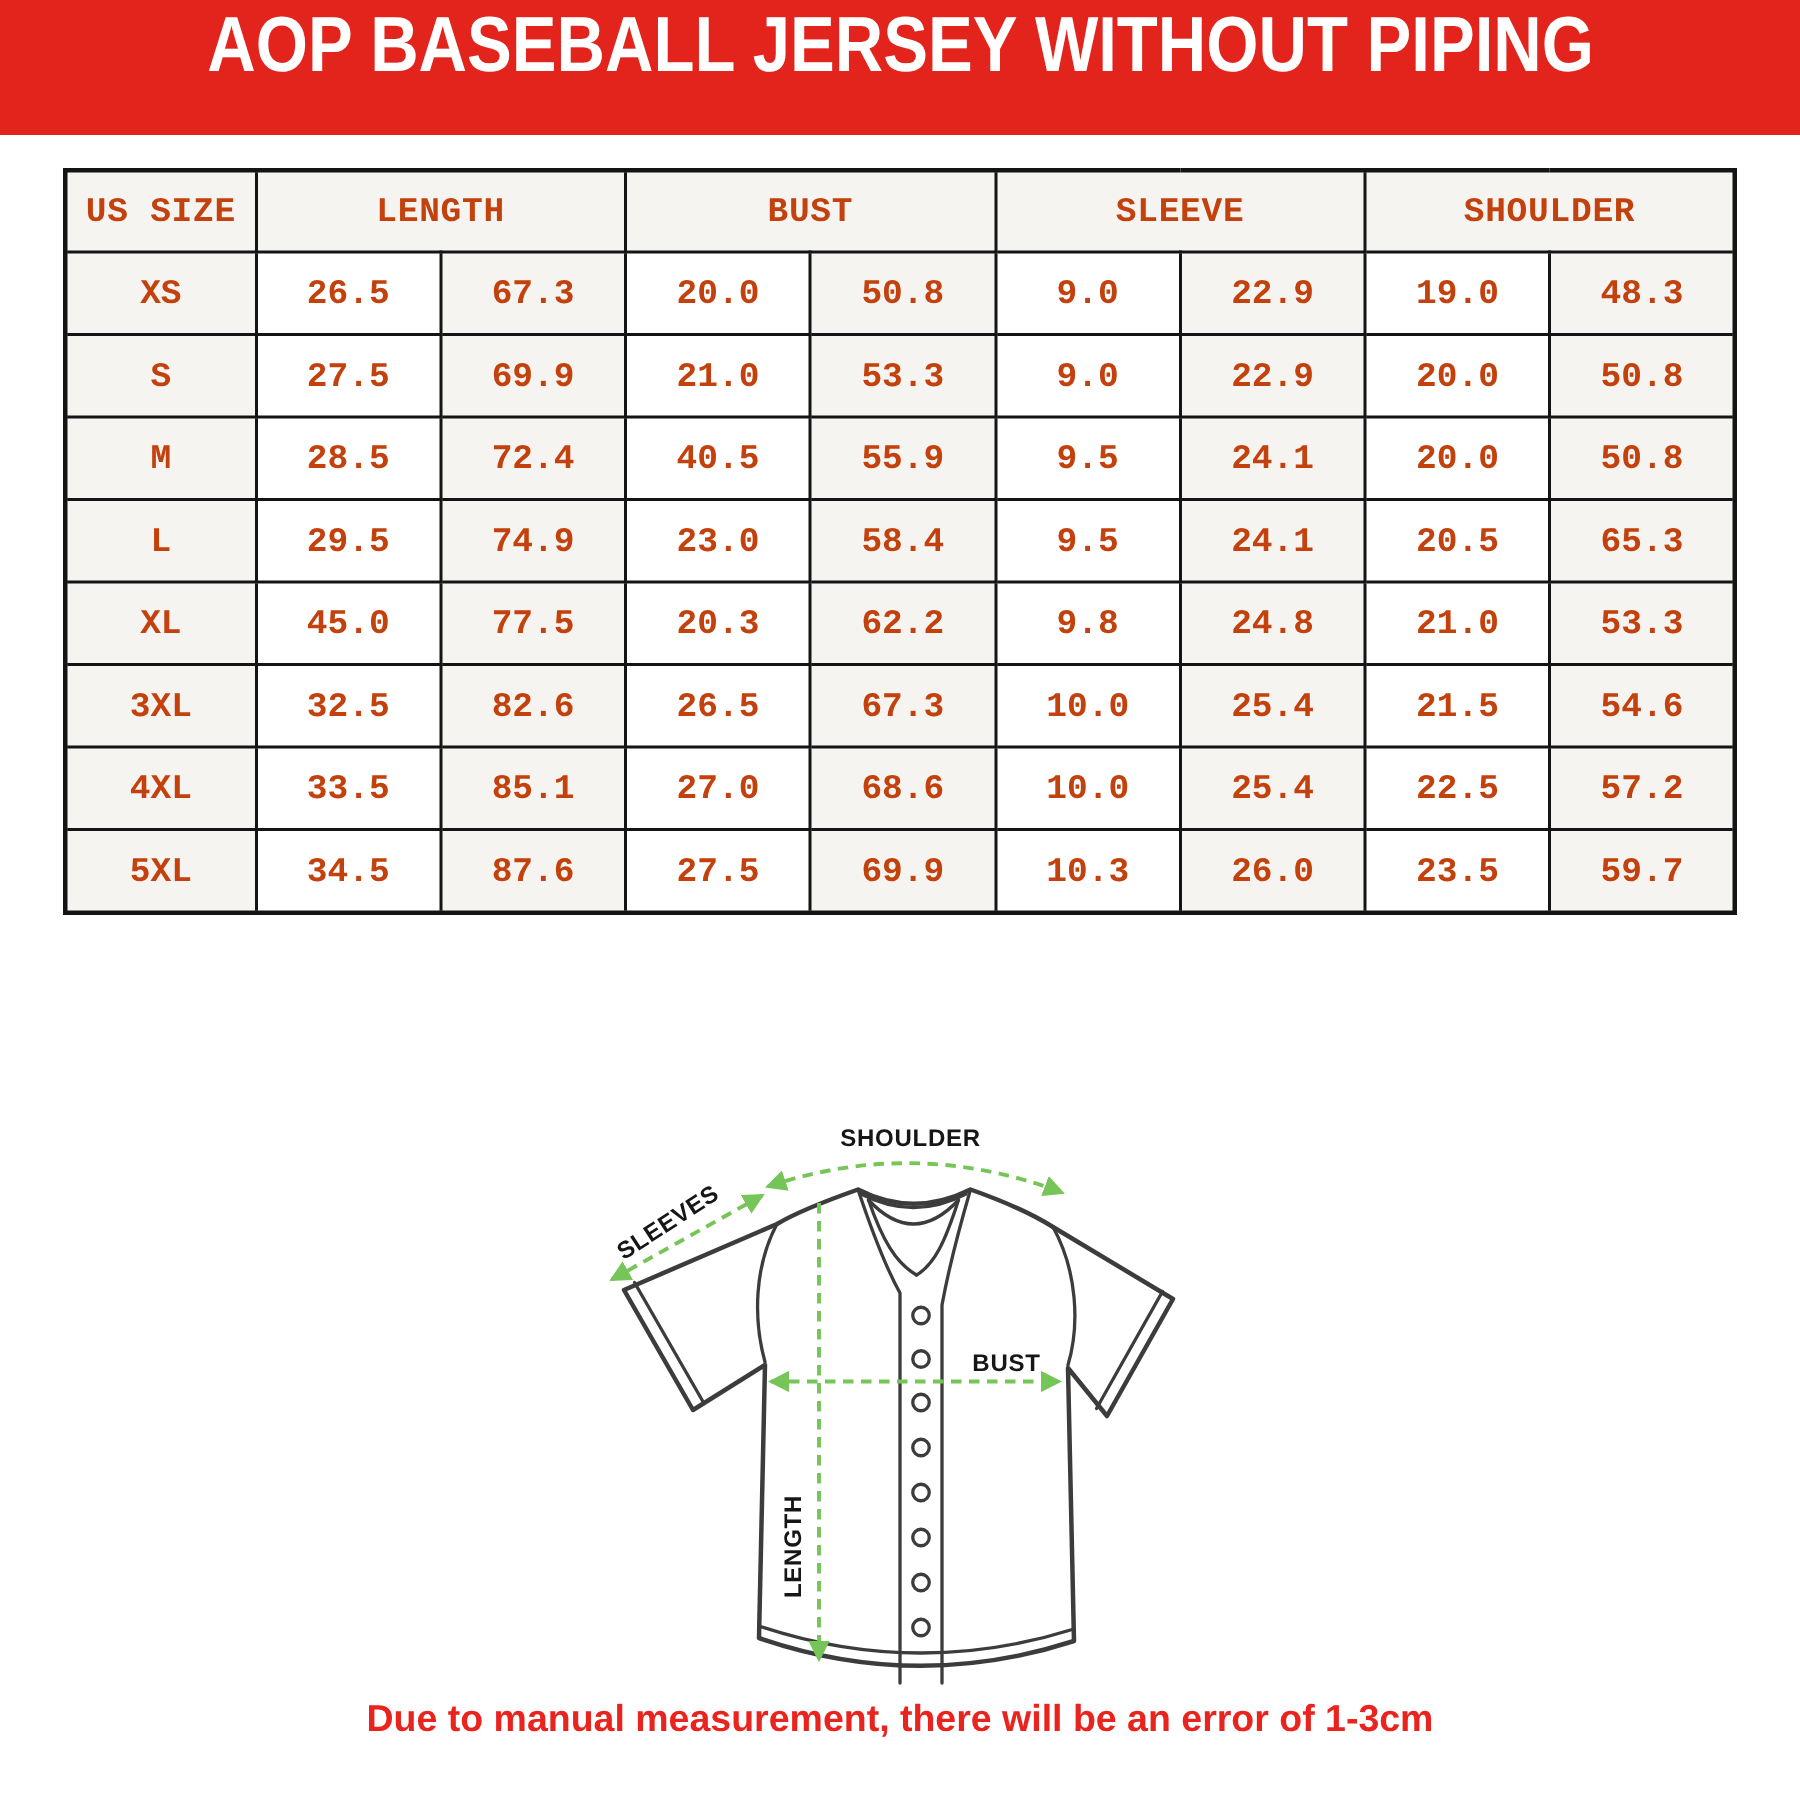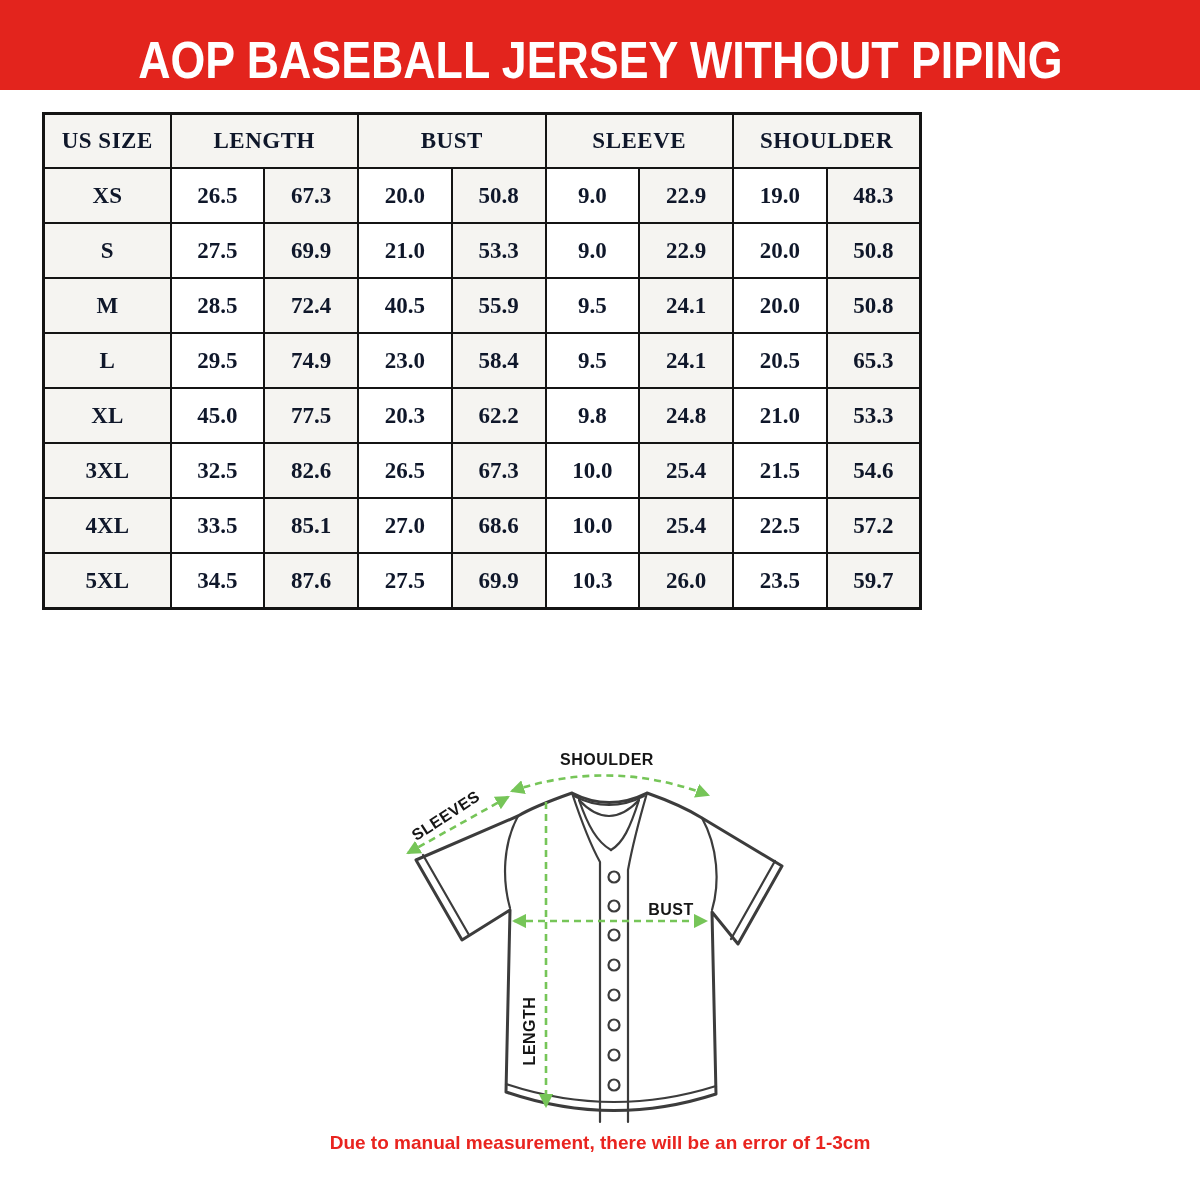"AOP BASEBALL JERSEY WITHOUT PIPING" .banner { align-items: flex-end -> flex-start }
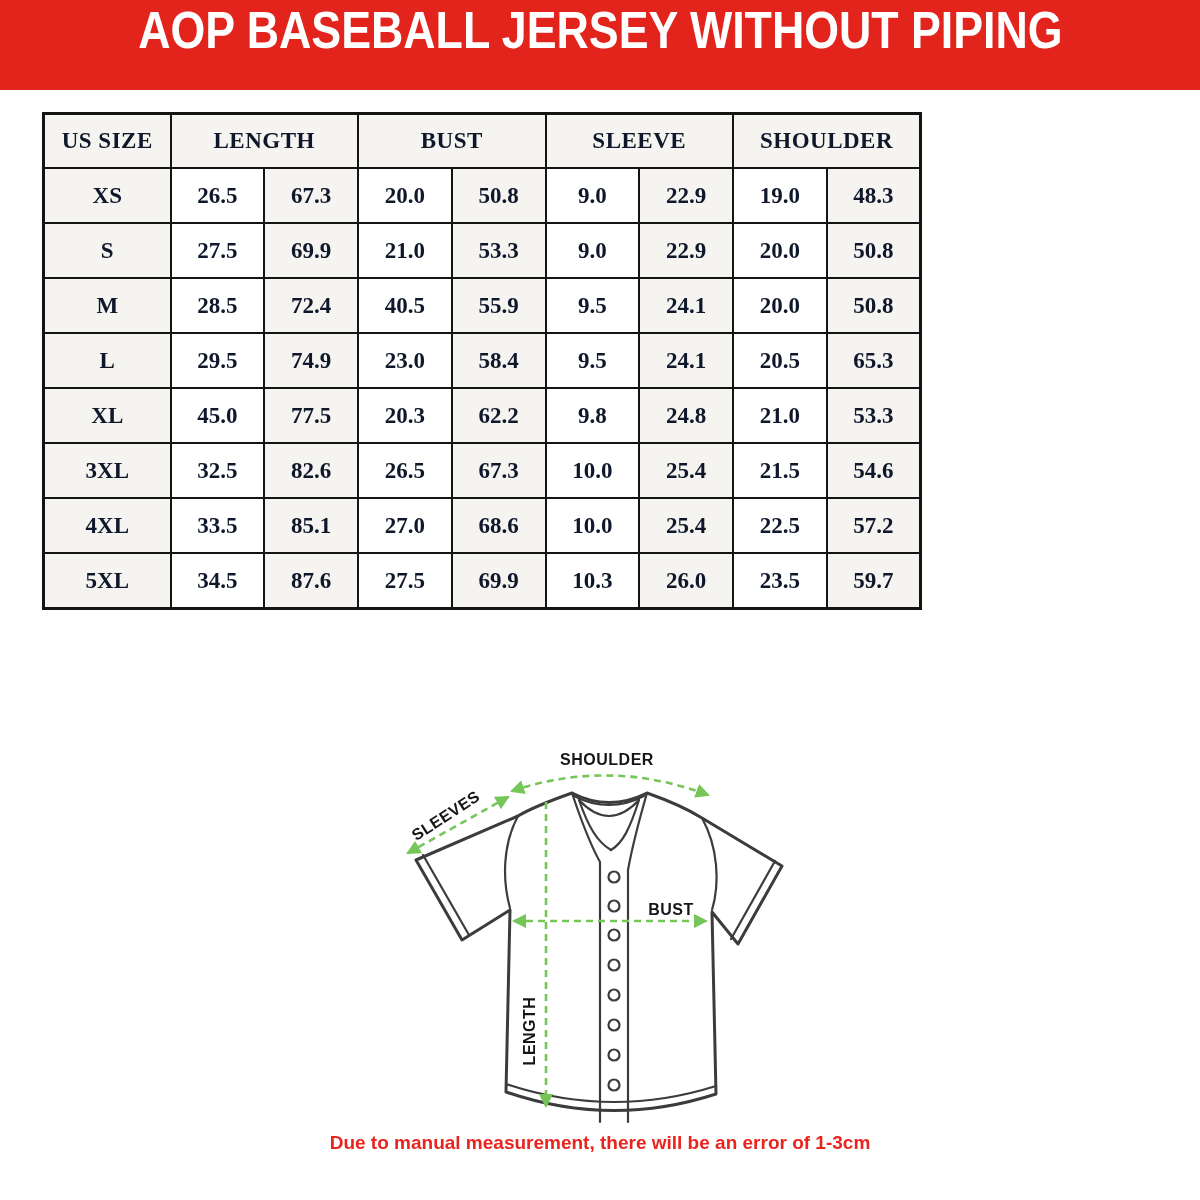"US SIZE" .size-table { color: #0f172a -> #c2410c; font-family: Liberation Serif, serif -> Liberation Mono, monospace; width: 880px -> 1116px }
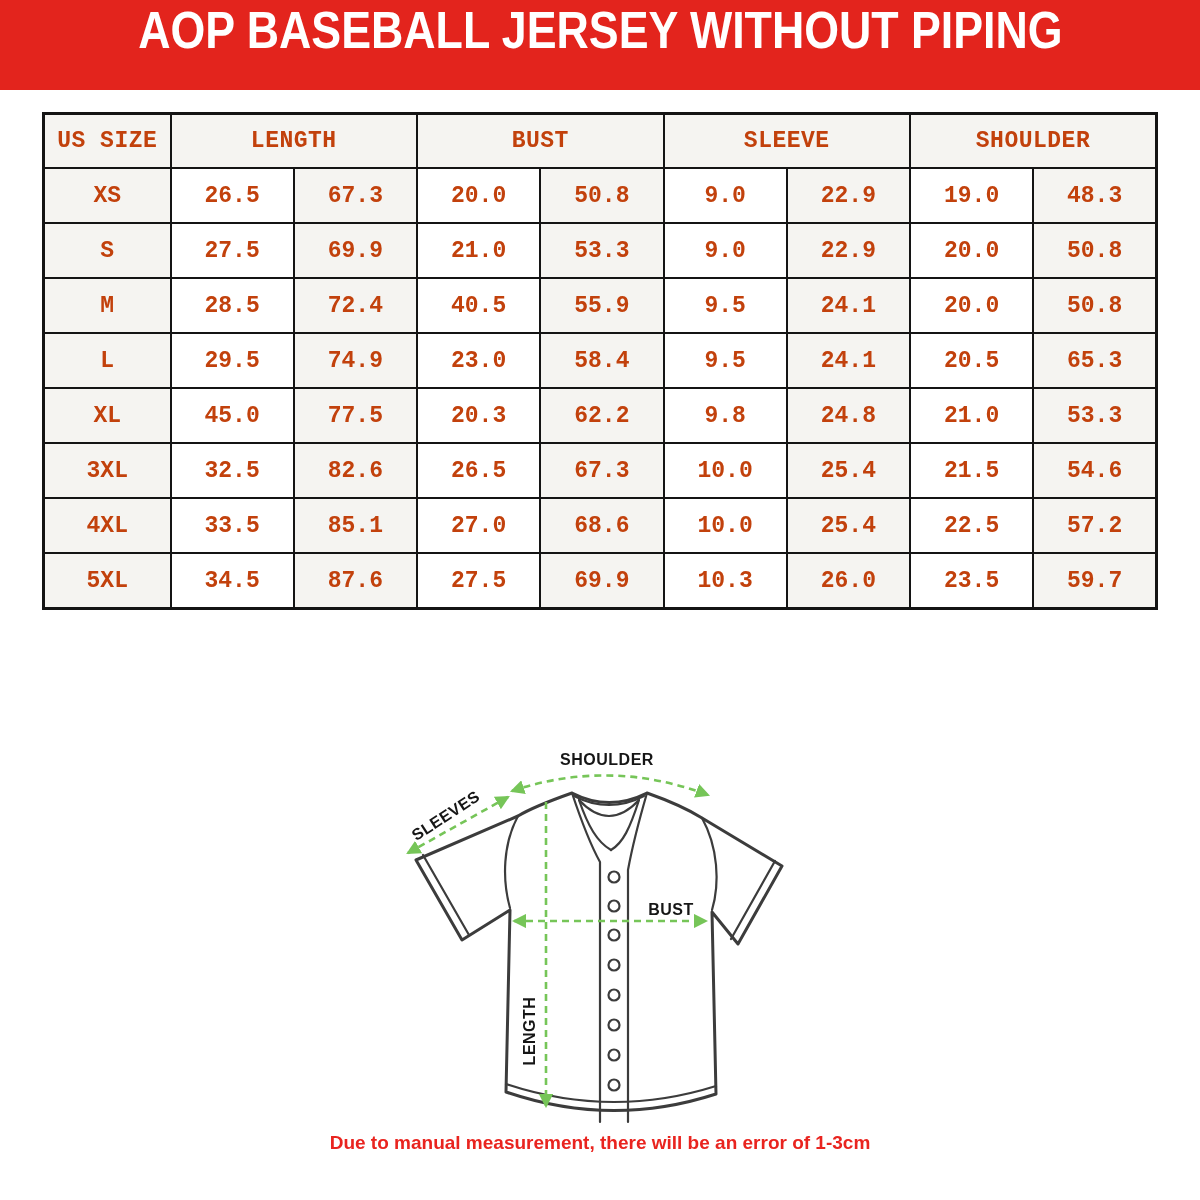"Due to manual measurement, there" .note { font-size: 19px -> 25px }
